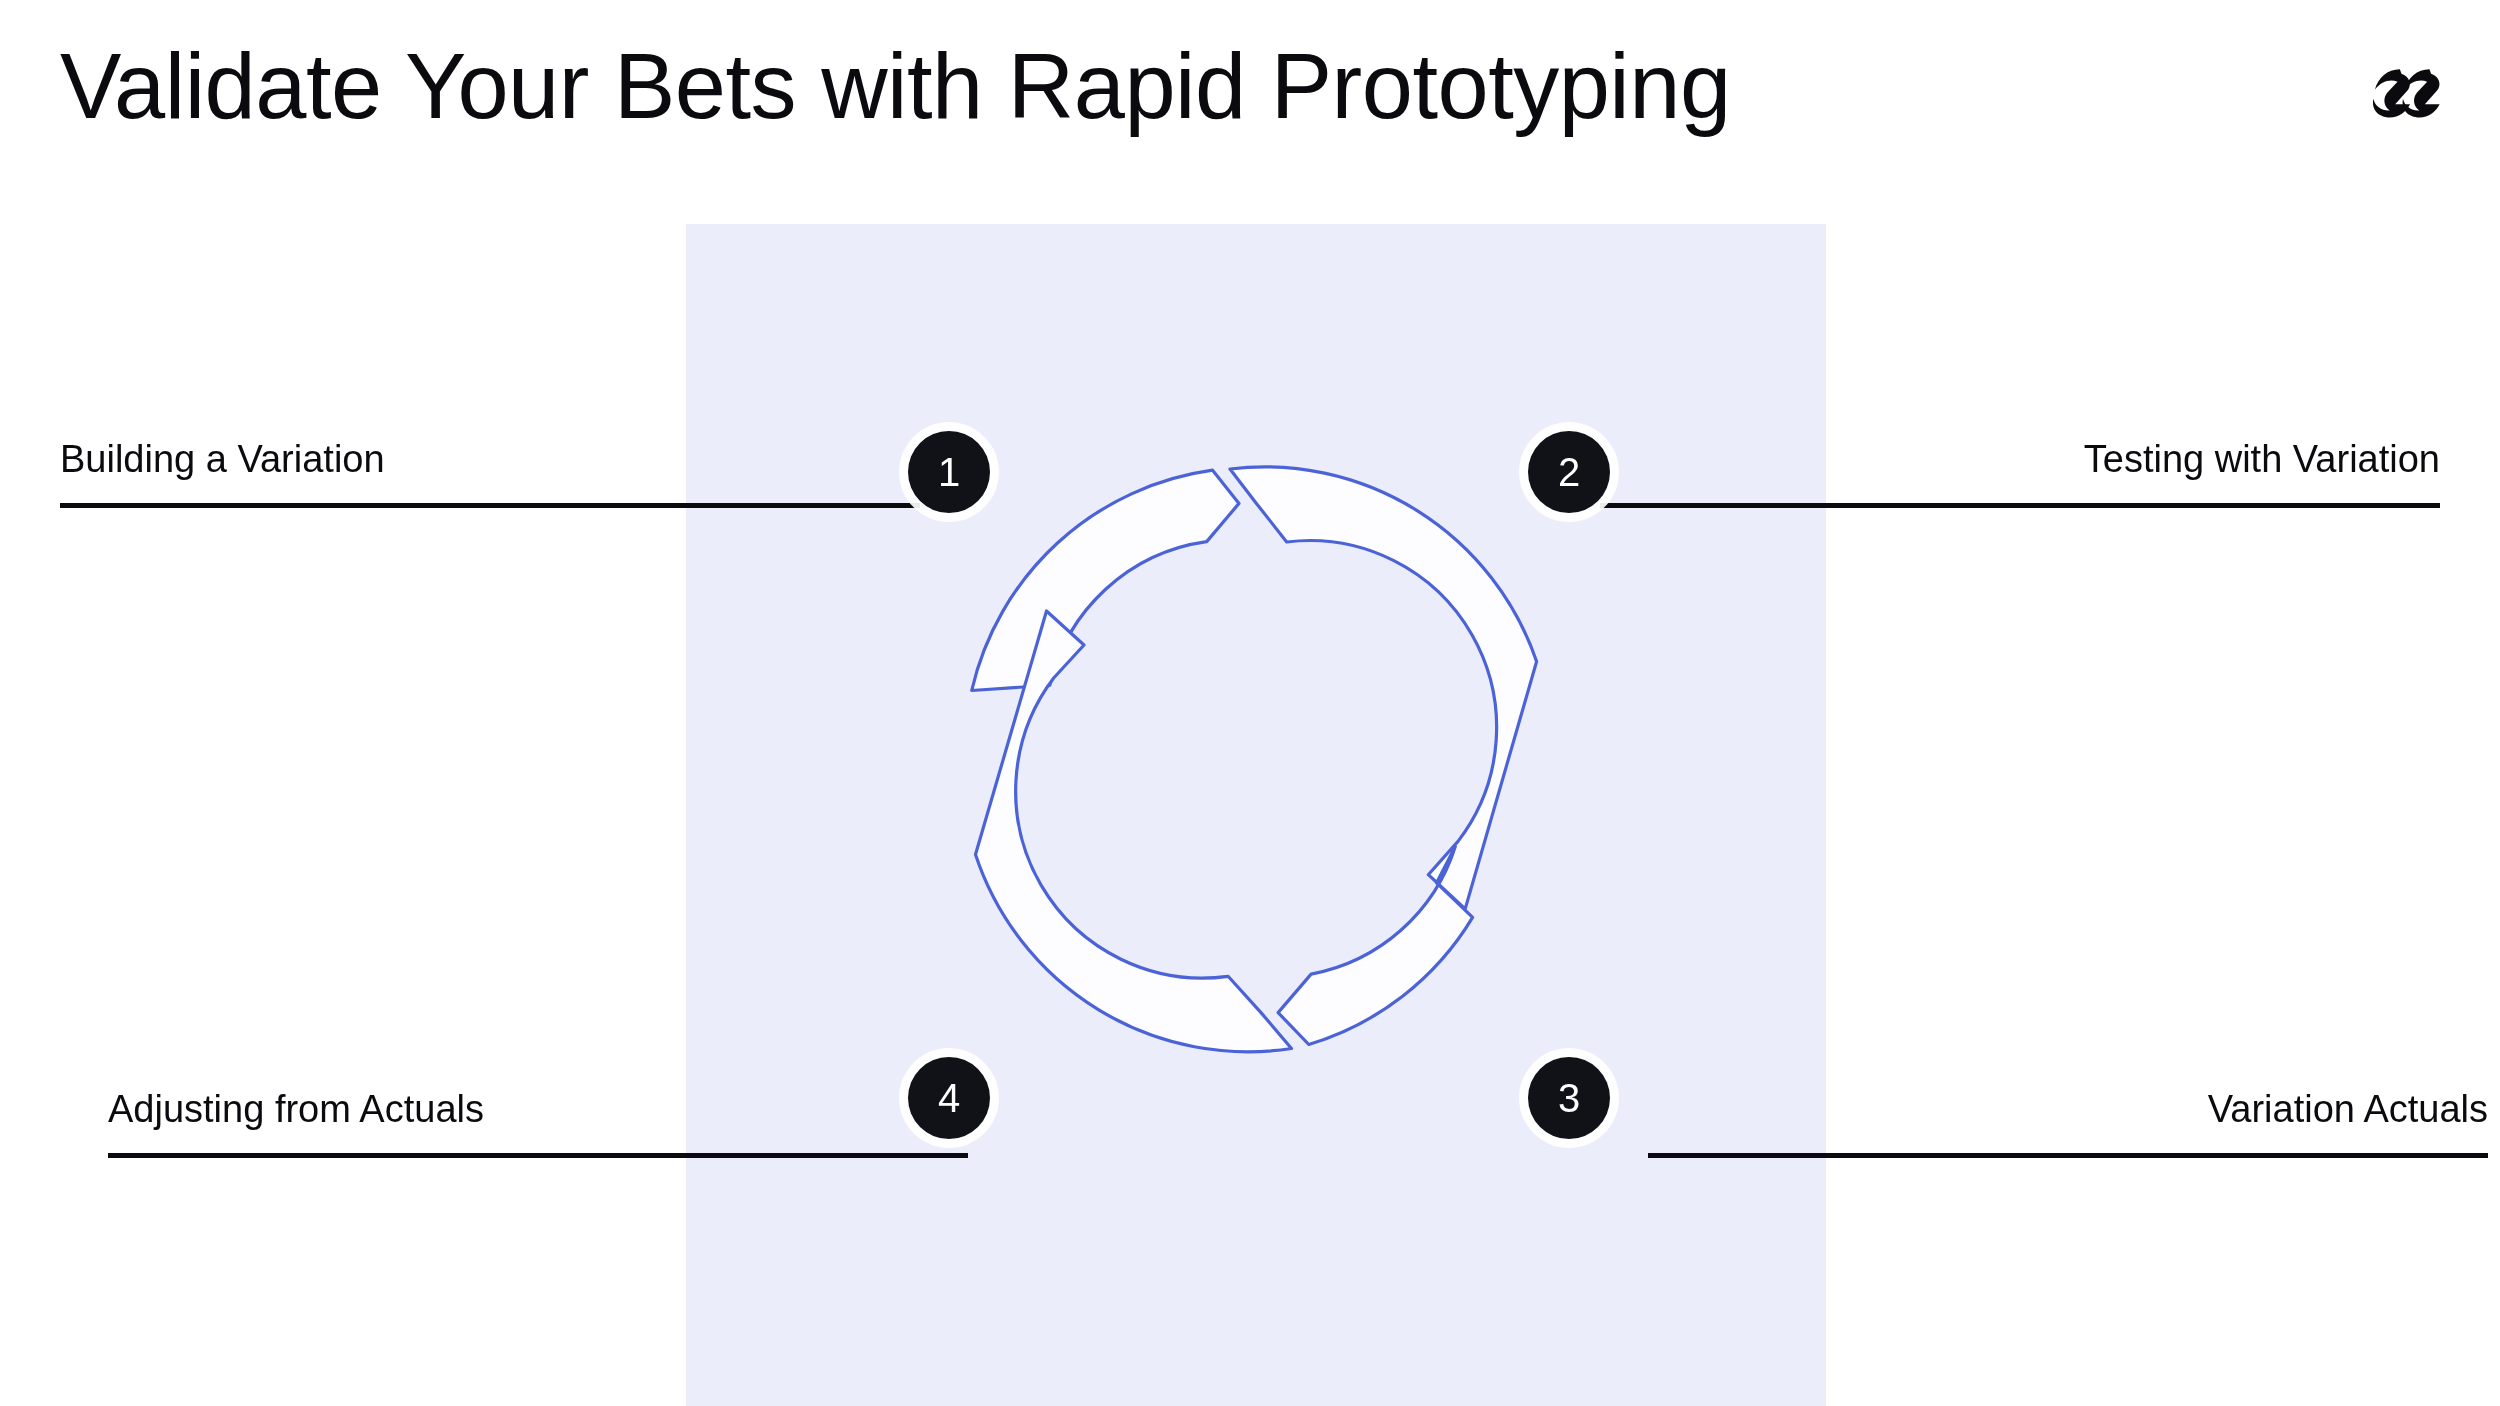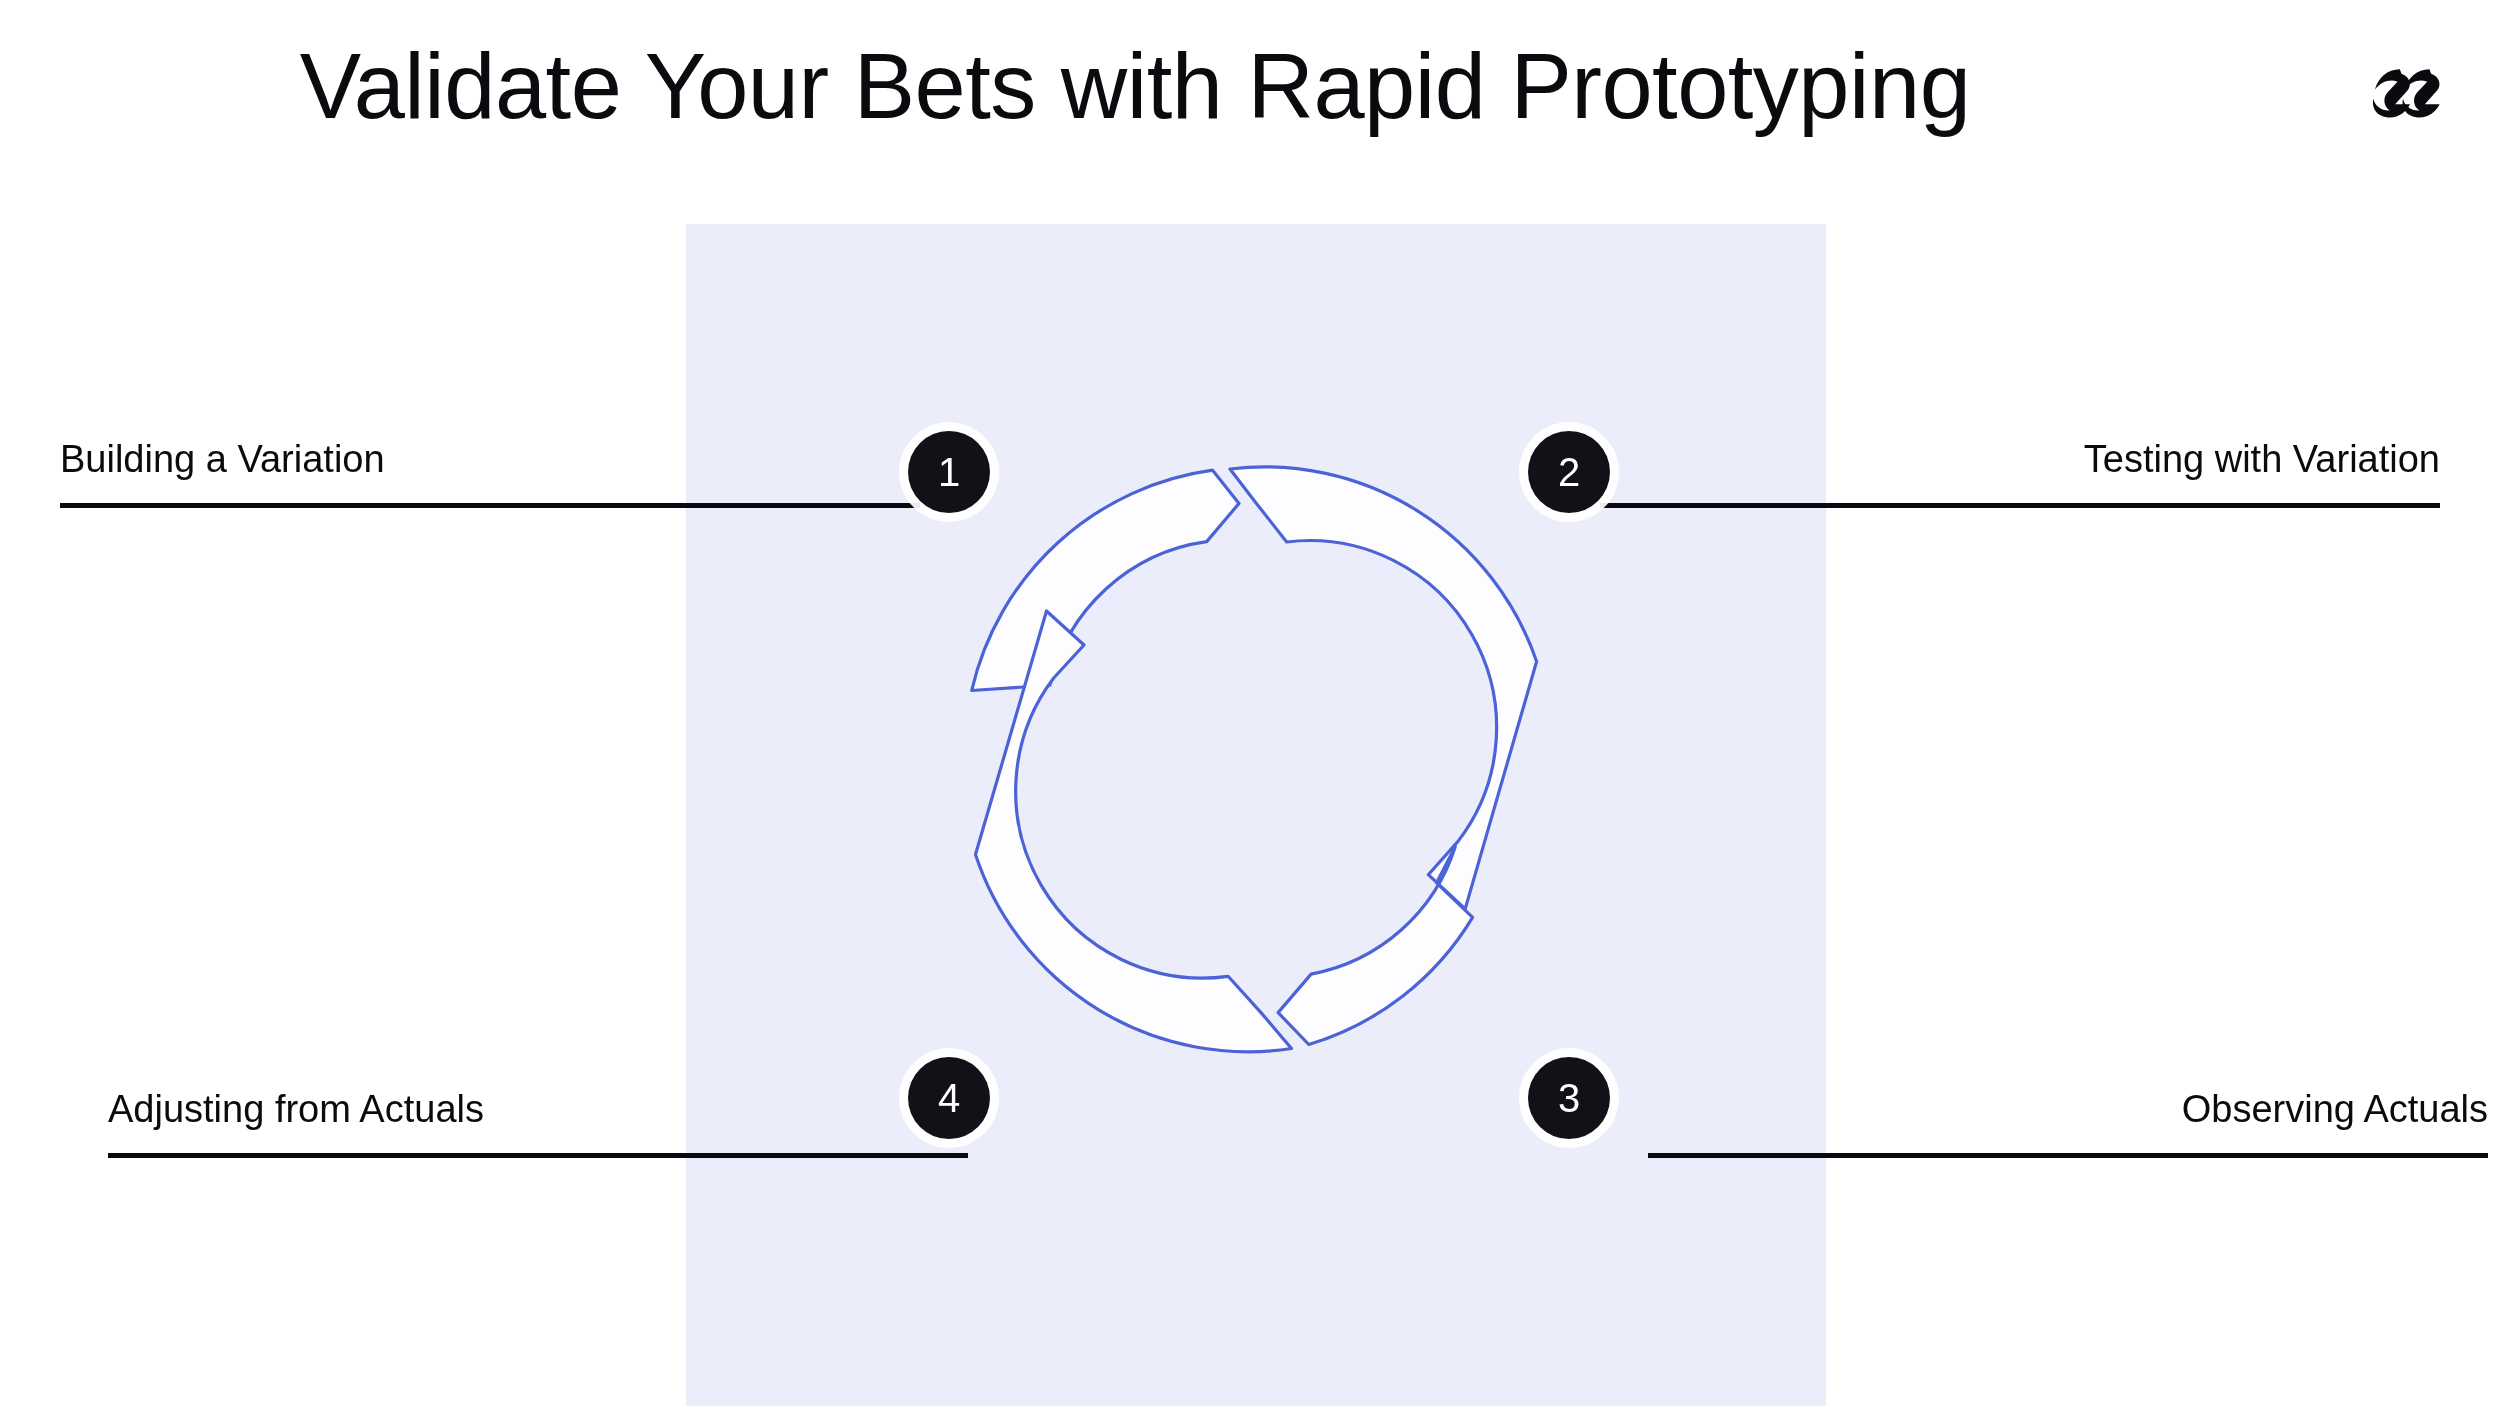"Validate Your Bets with Rapid" .page-title { text-align: center -> none }
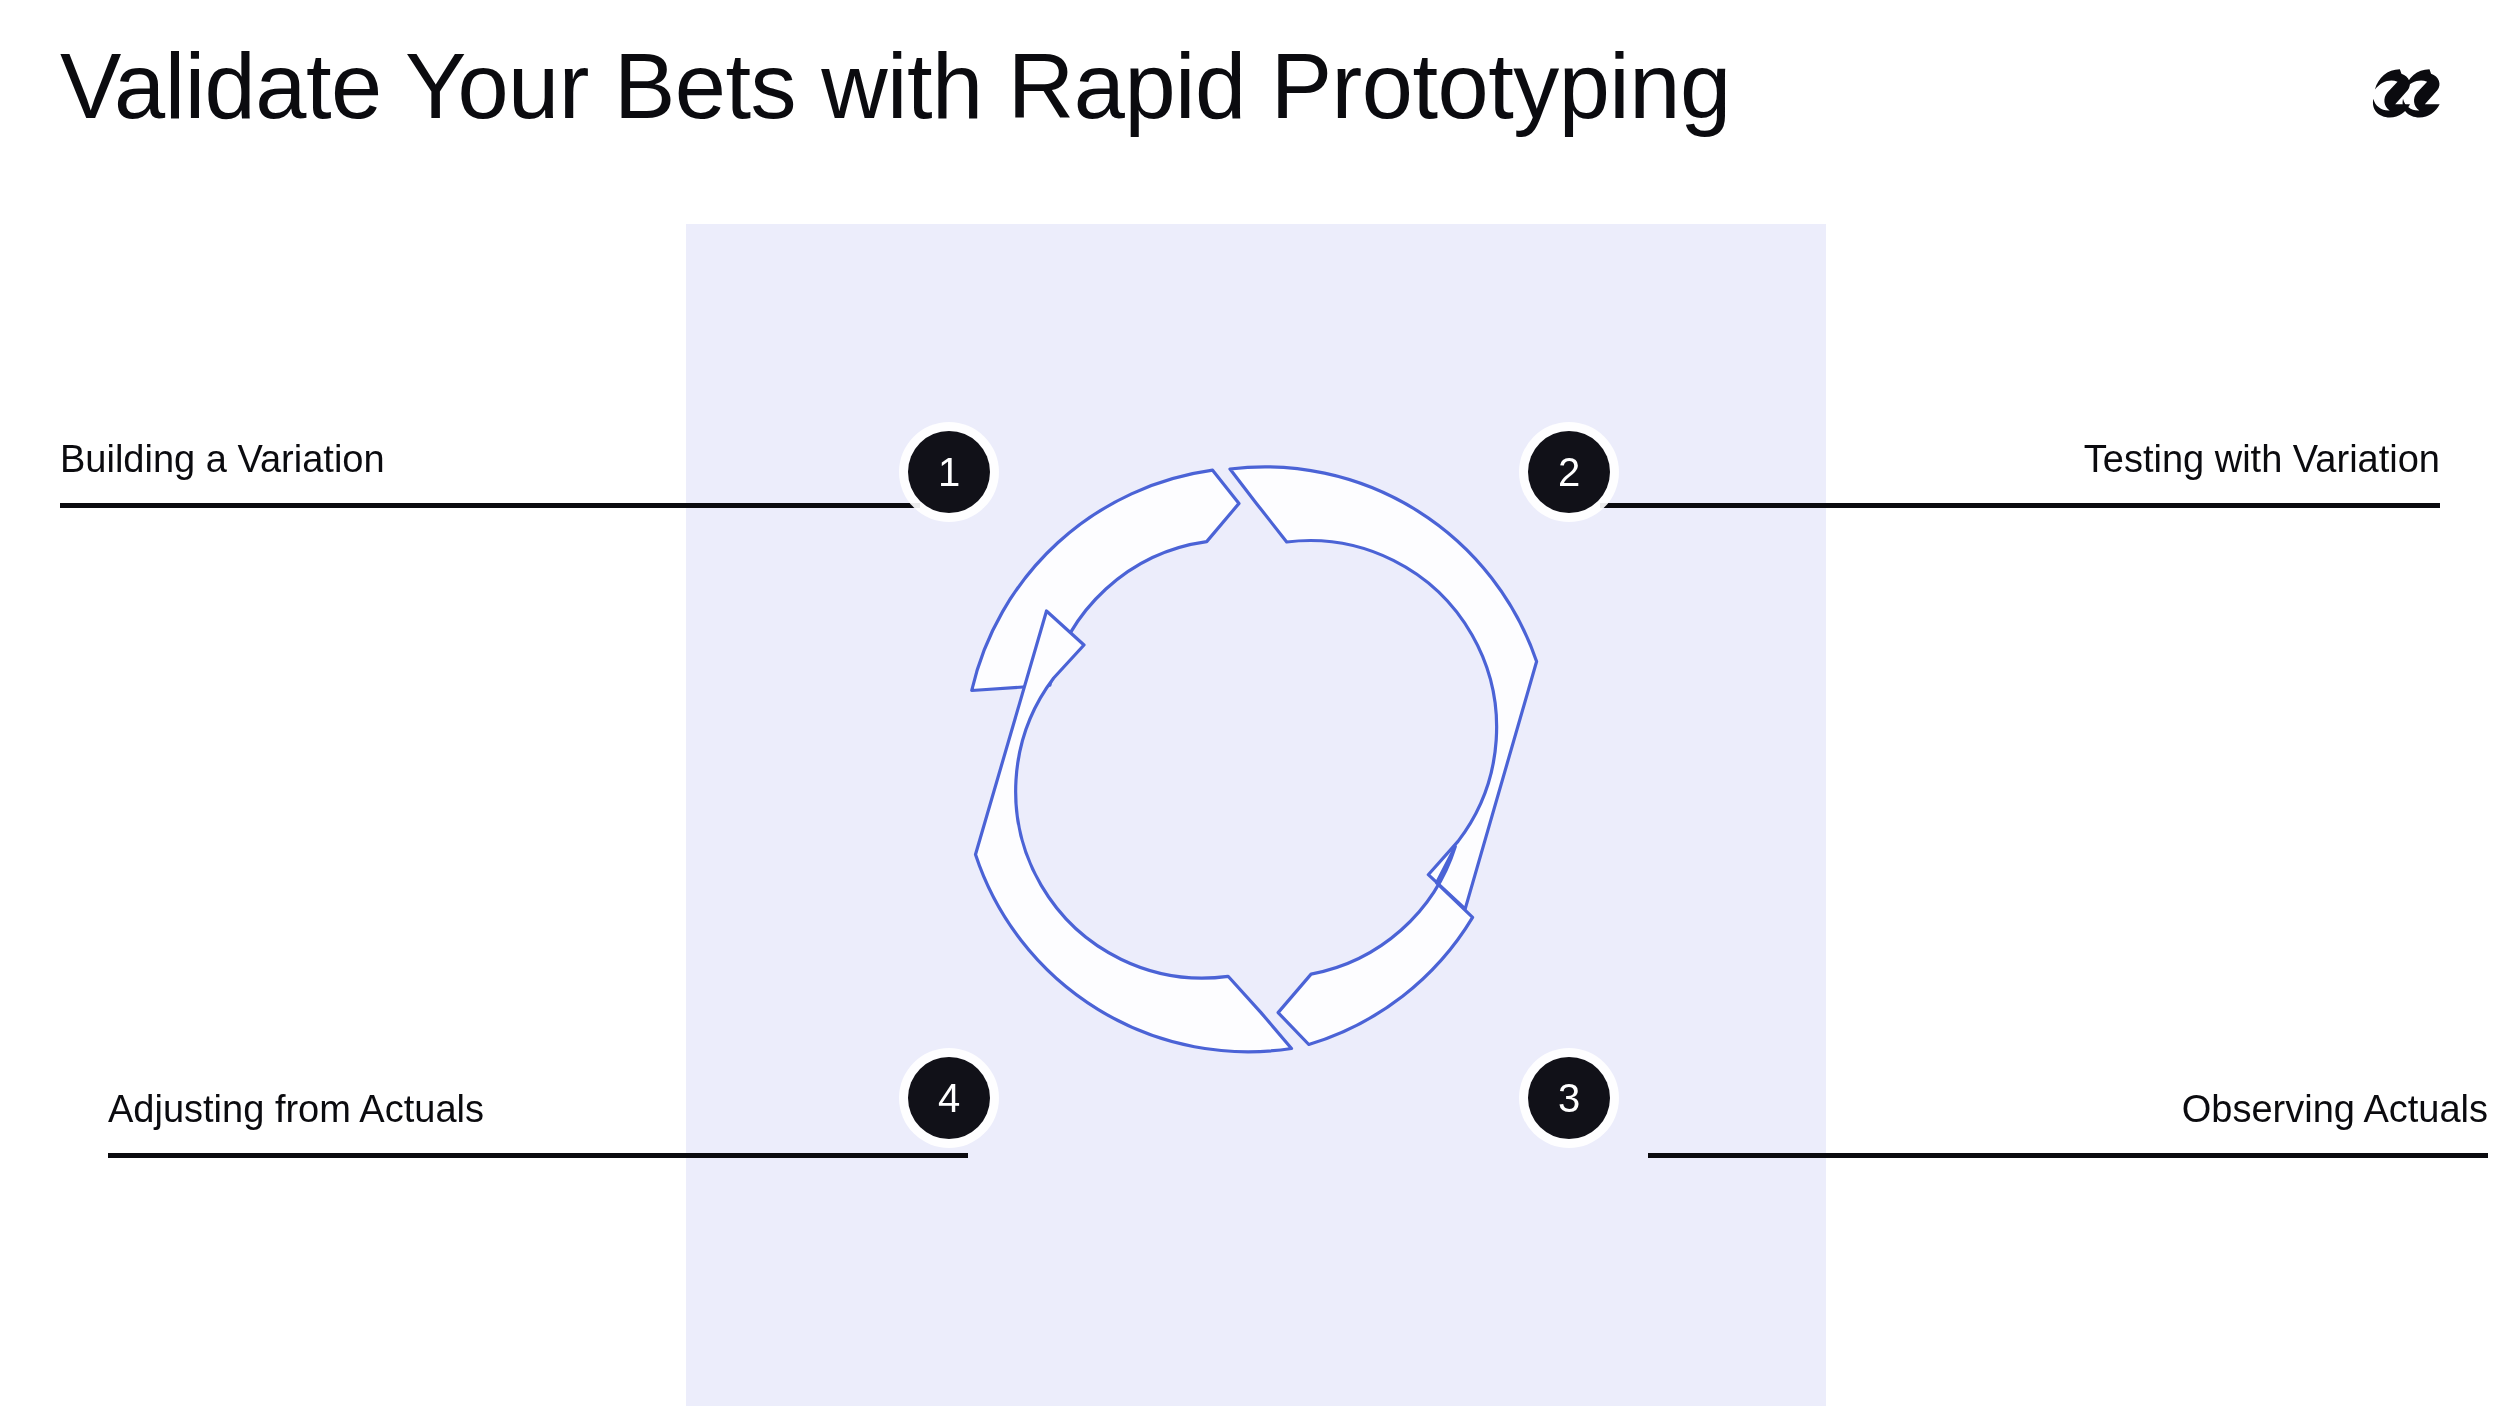"Observing Actuals" div.node-label { text: Observing -> Variation }
